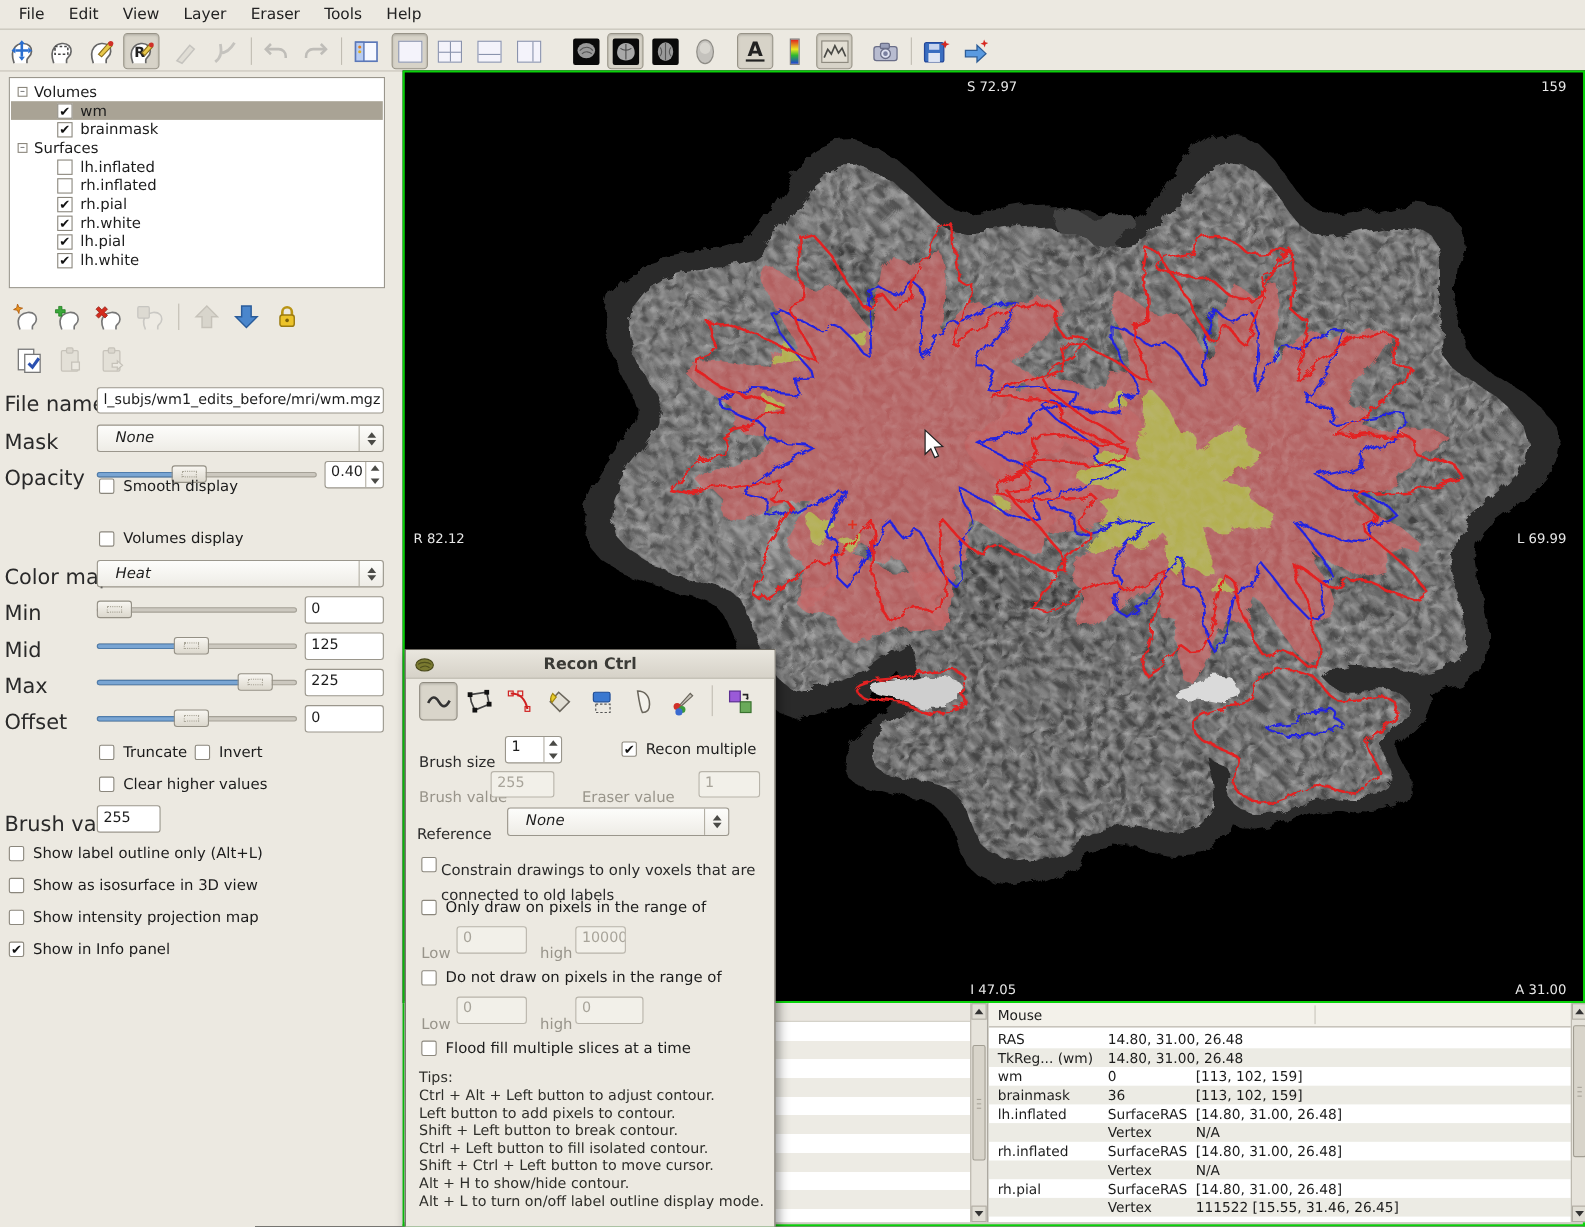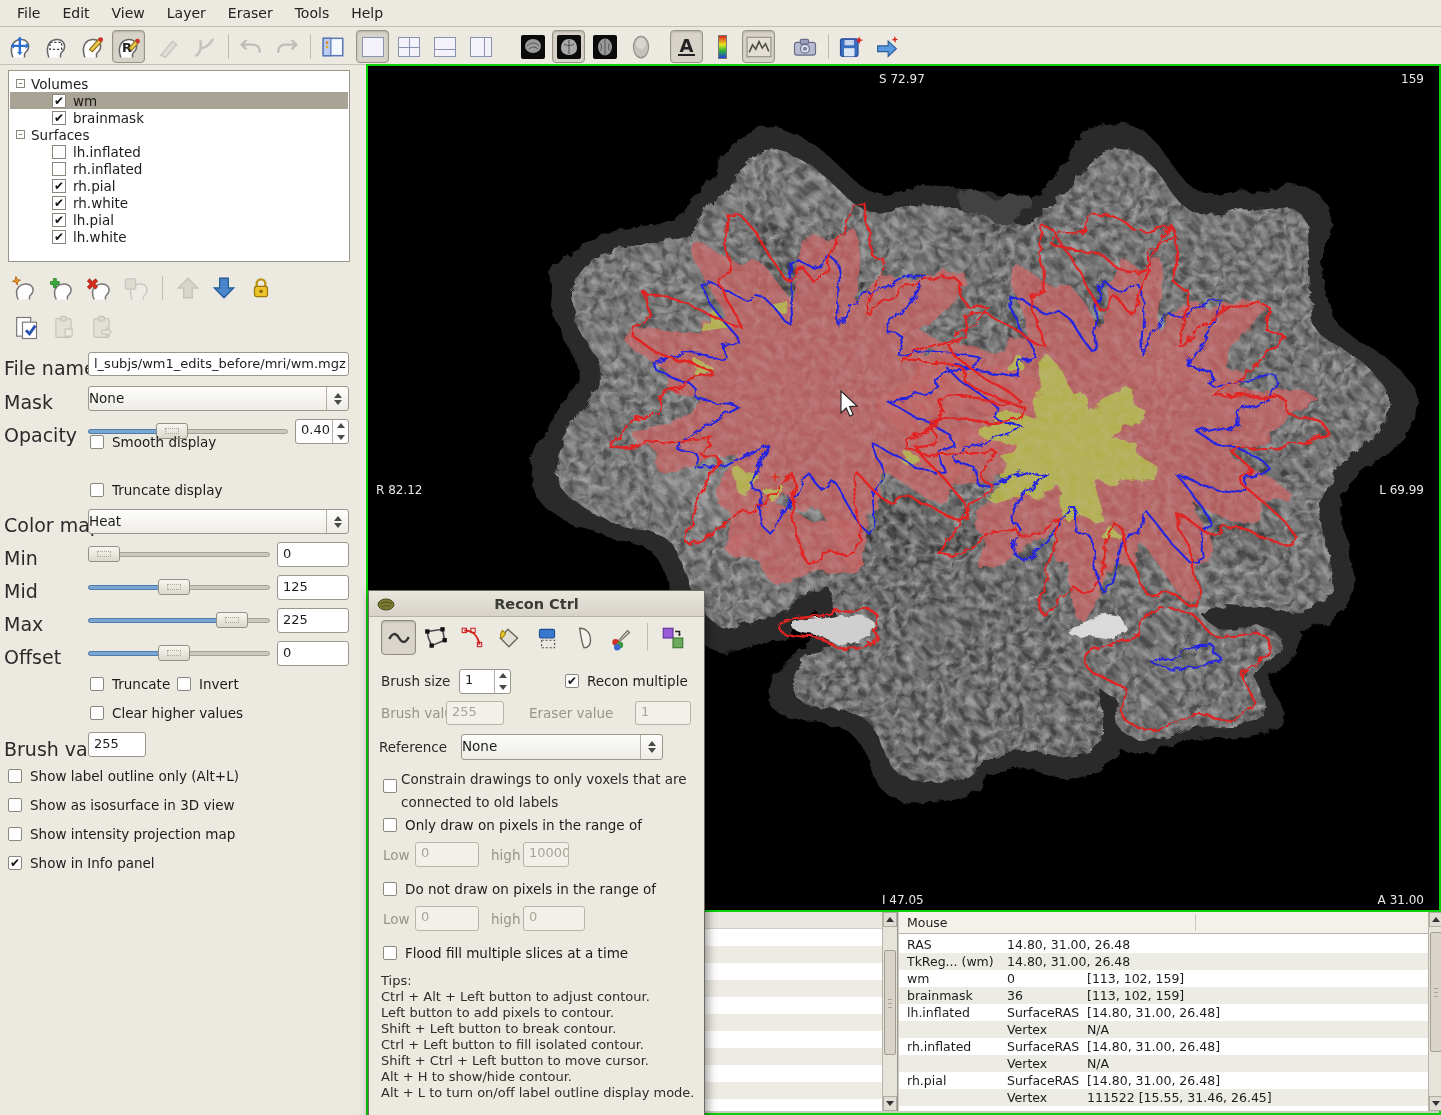"None" .combo { font-style: none -> italic; padding: 2px 0 -> 2px 16px }
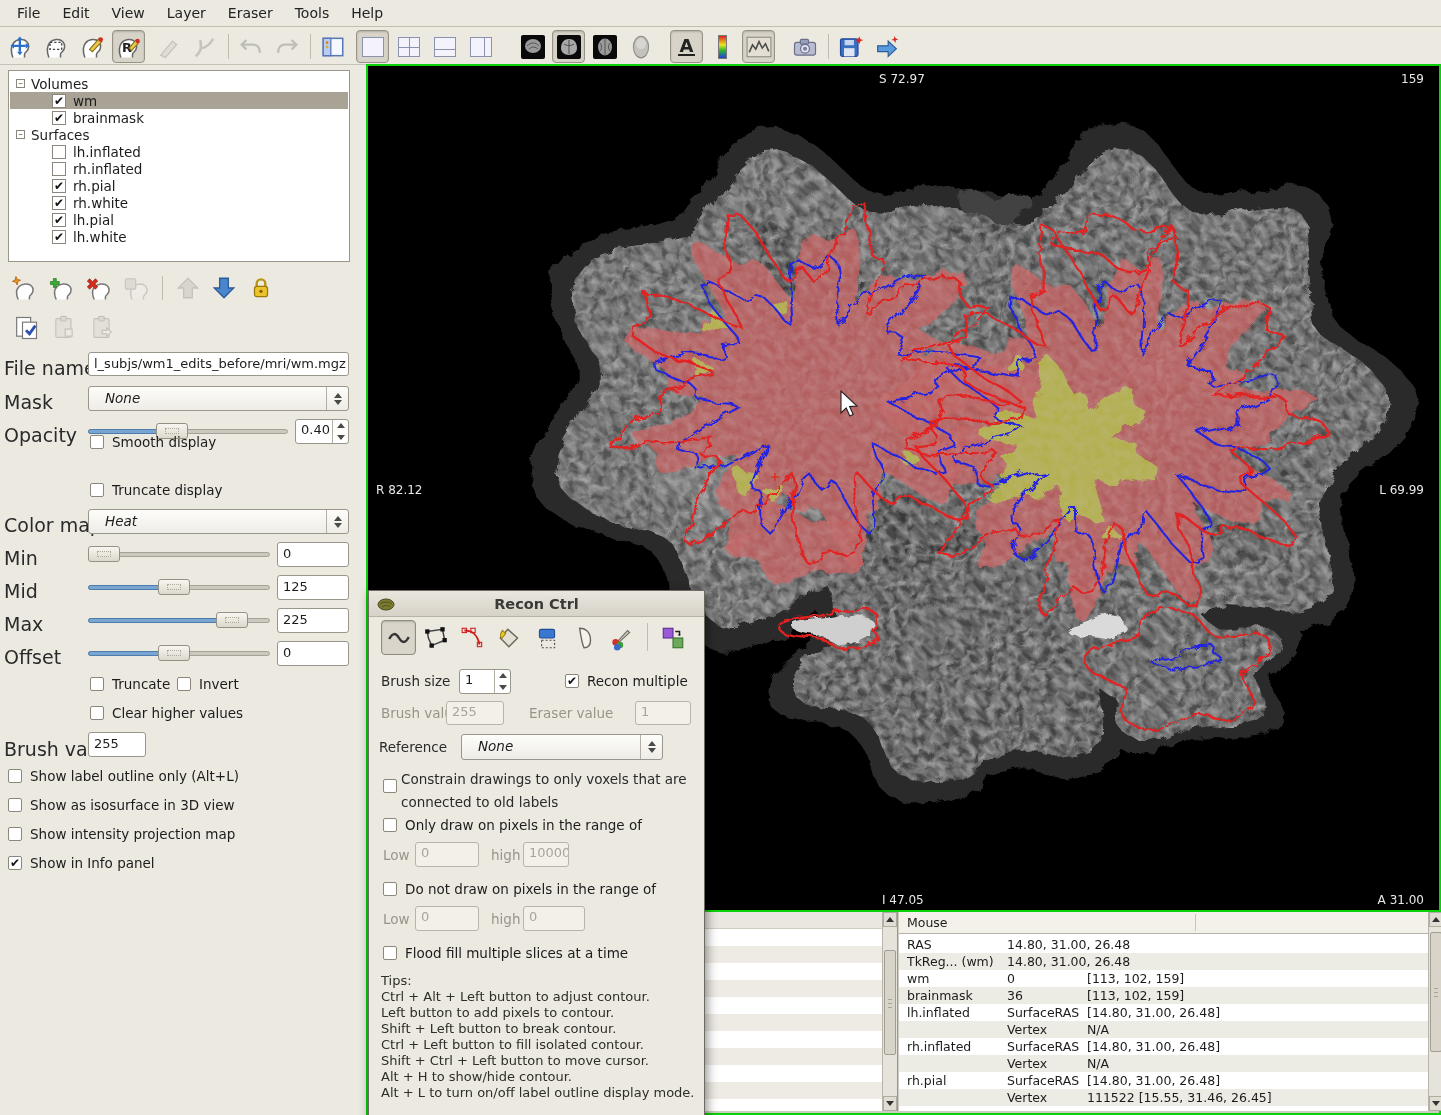"Truncate display" span { text: Truncate -> Volumes }
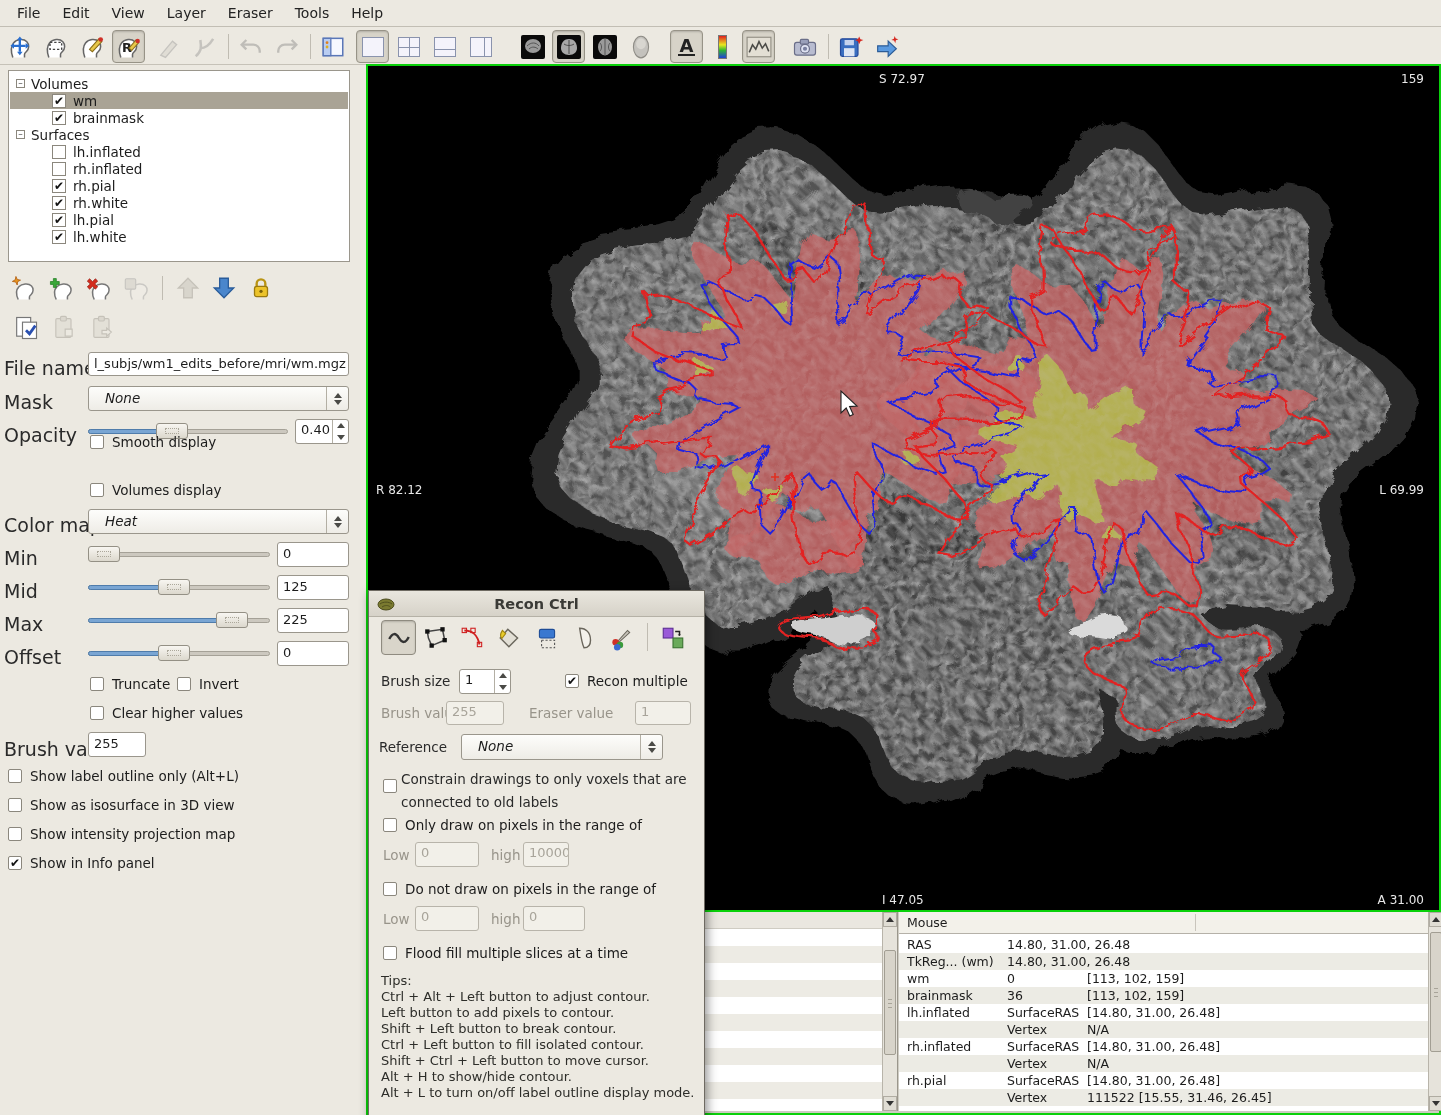"Brush size" .dlabel { margin-top: none -> 12px }
